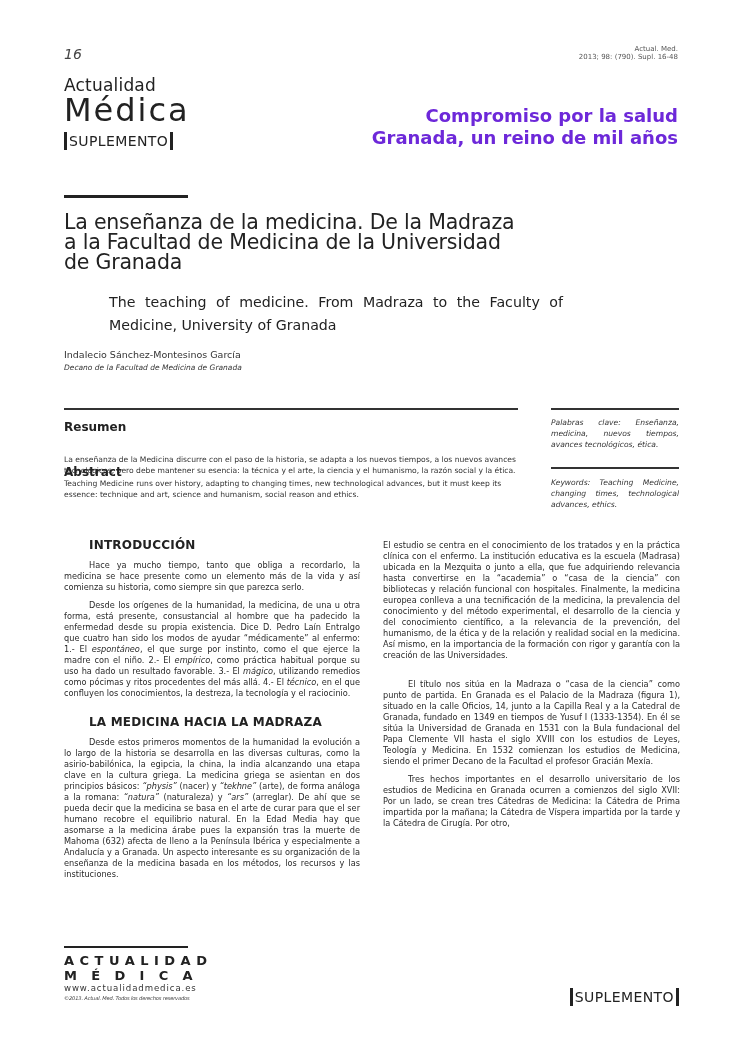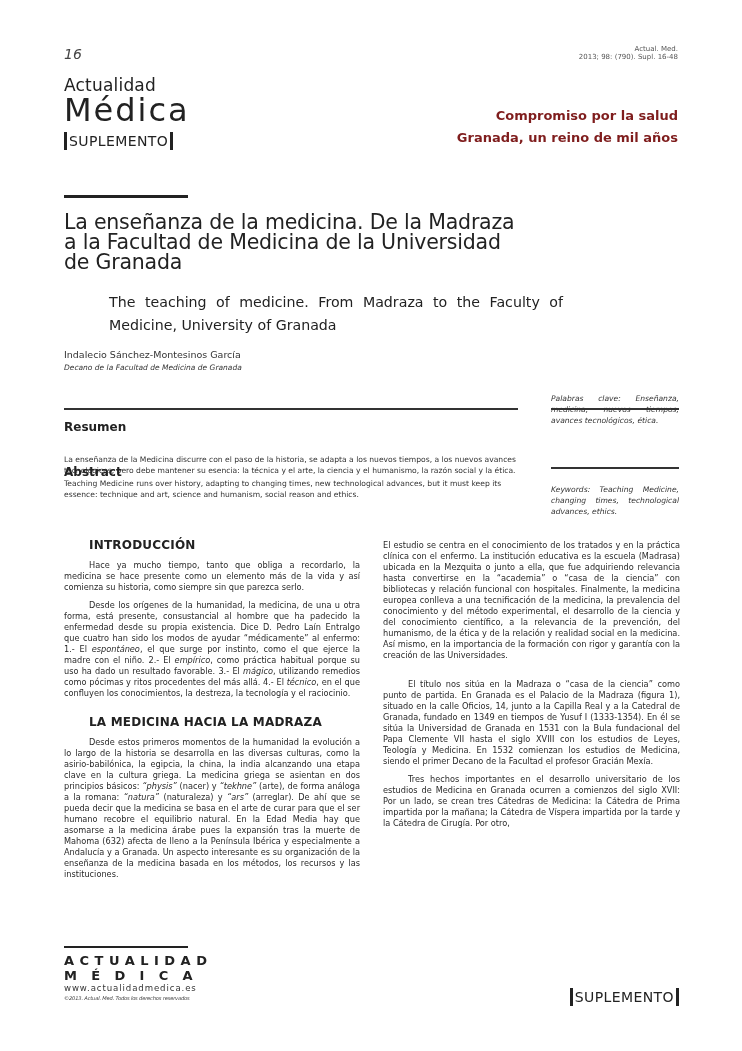"Compromiso por la salud" .supp-title { color: #7f1d1d -> #6d28d9; font-size: 13px -> 18px }
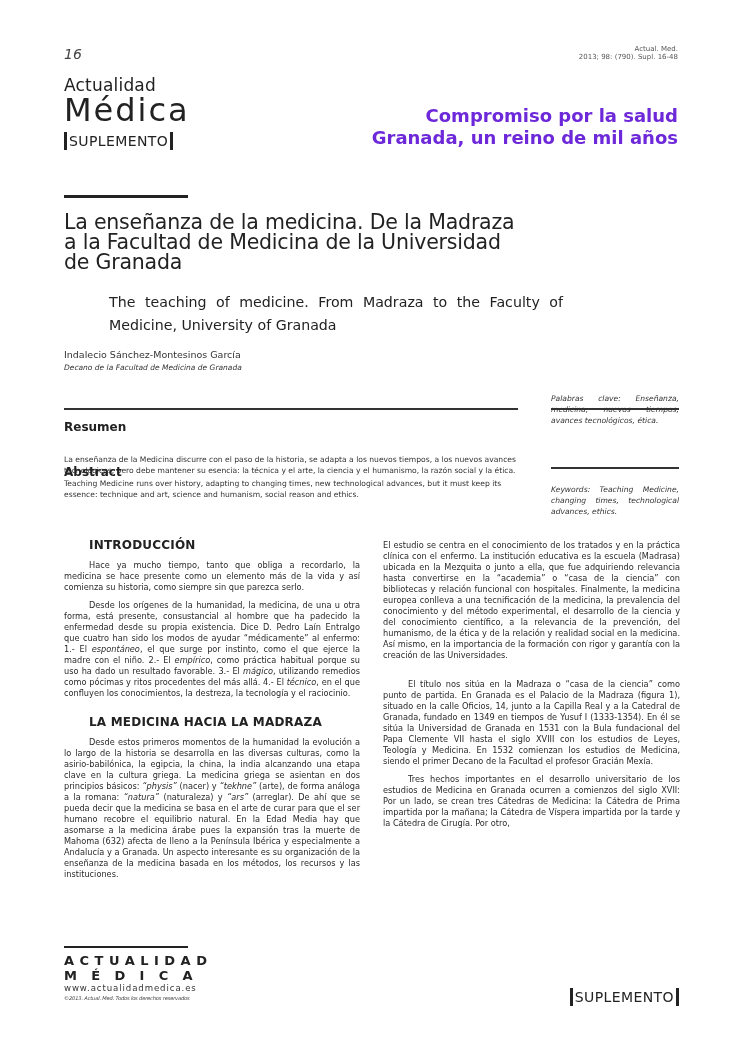"Palabras clave: Enseñanza, medicina," .kw-es { top: 393px -> 417px }
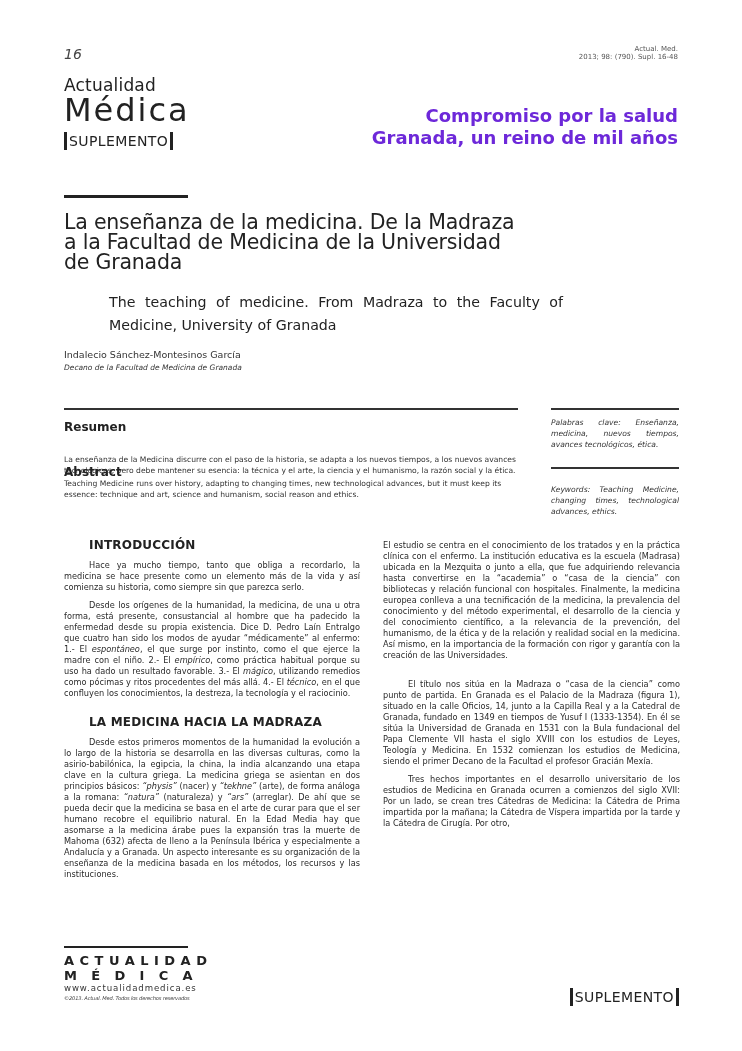"Keywords: Teaching Medicine, changing" .kw-en { margin-top: 7px -> none }
